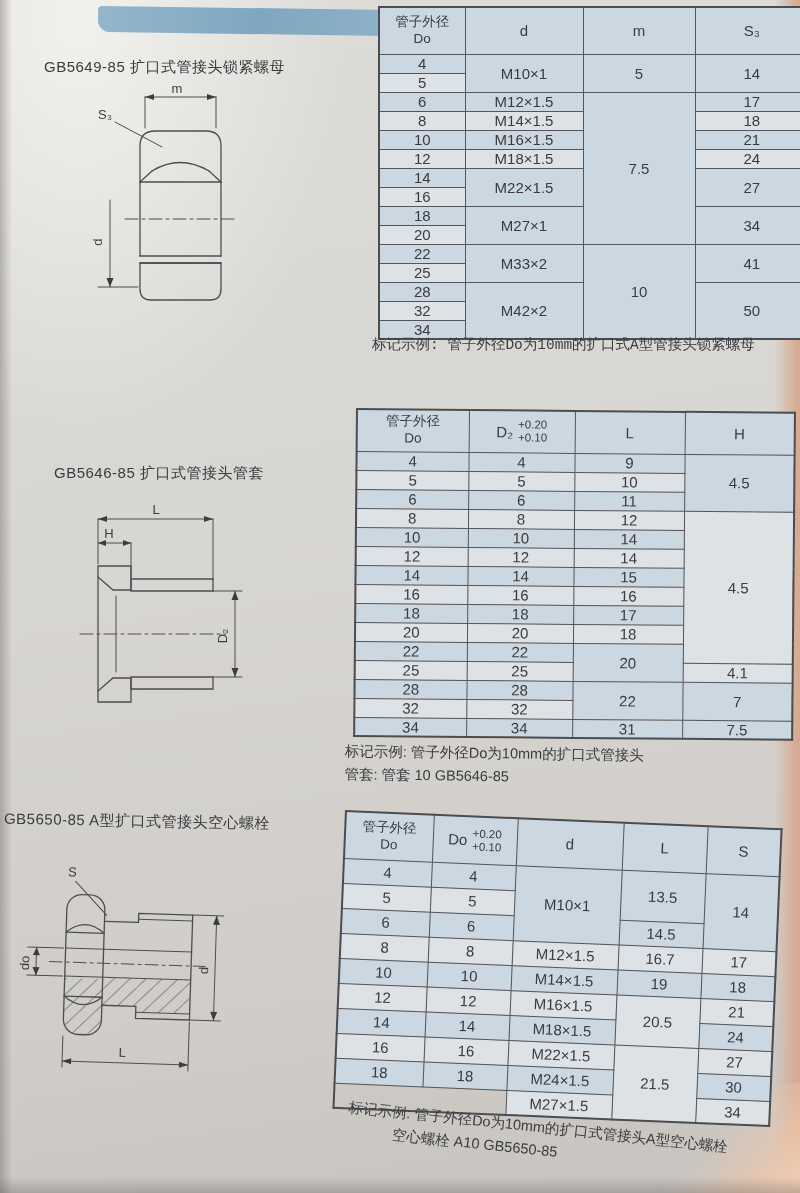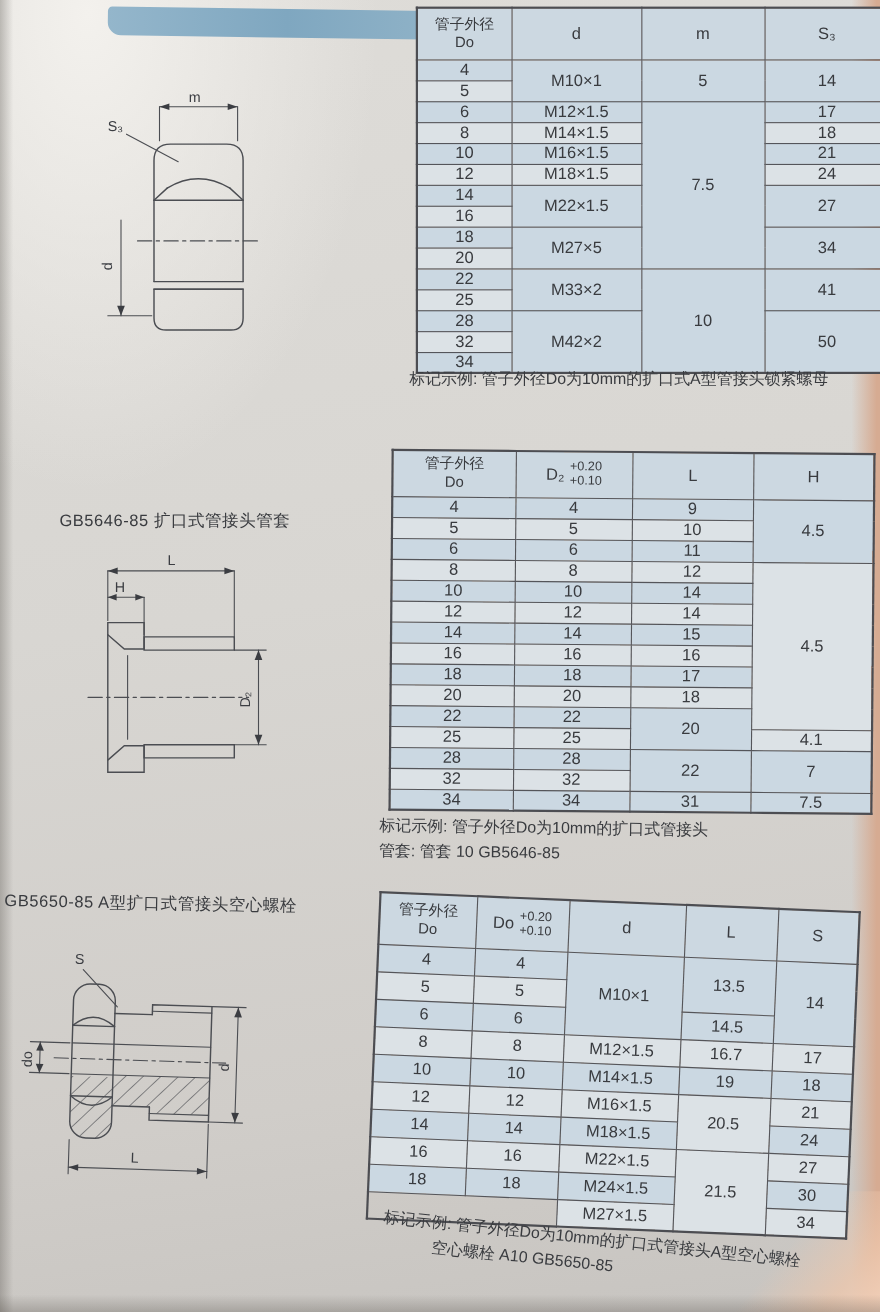"GB5649-85 扩口式管接头锁紧螺母" div.title { html: none -> <div>GB5649-85 扩口式管接头锁紧螺母</div> }
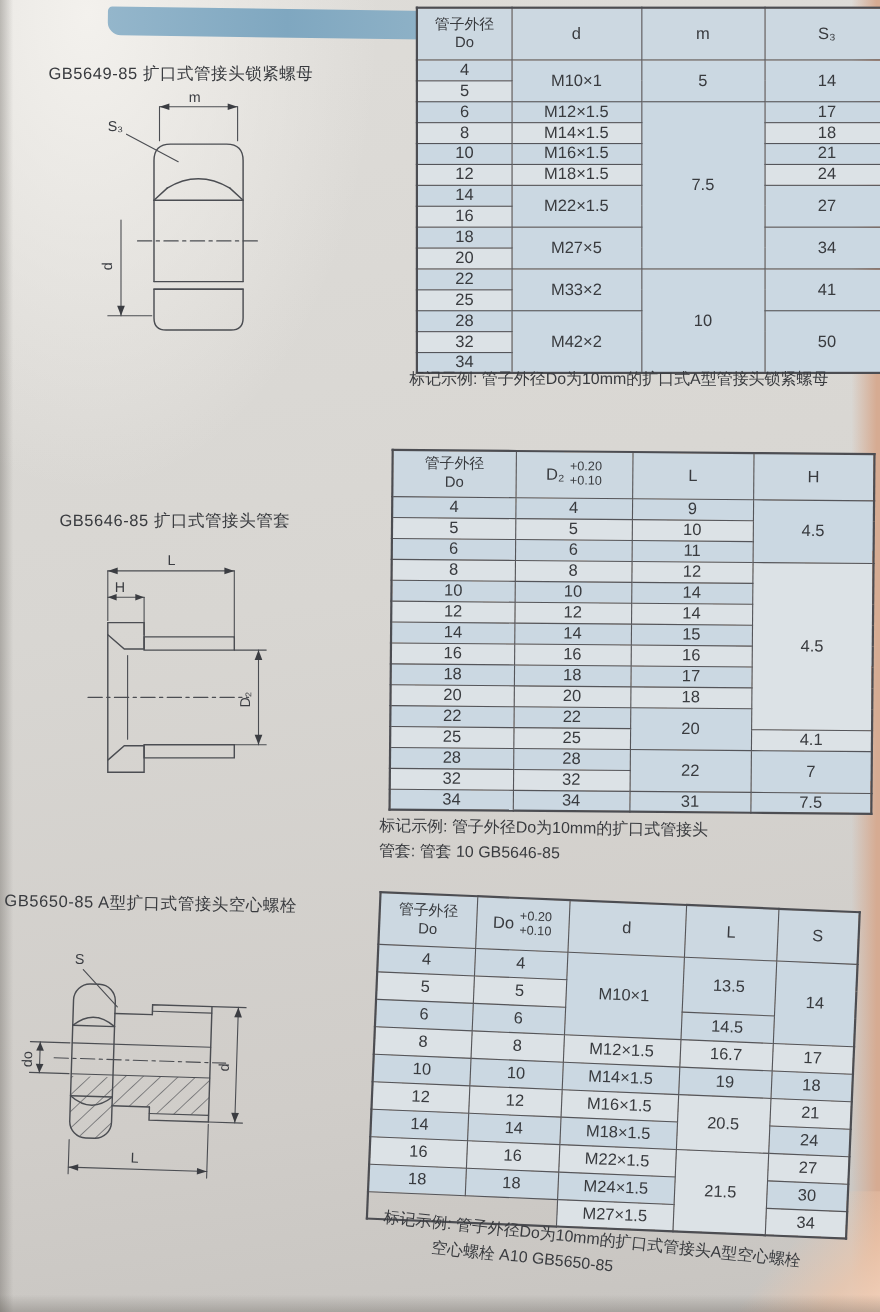"M27×5" td { text: 5 -> 1 }
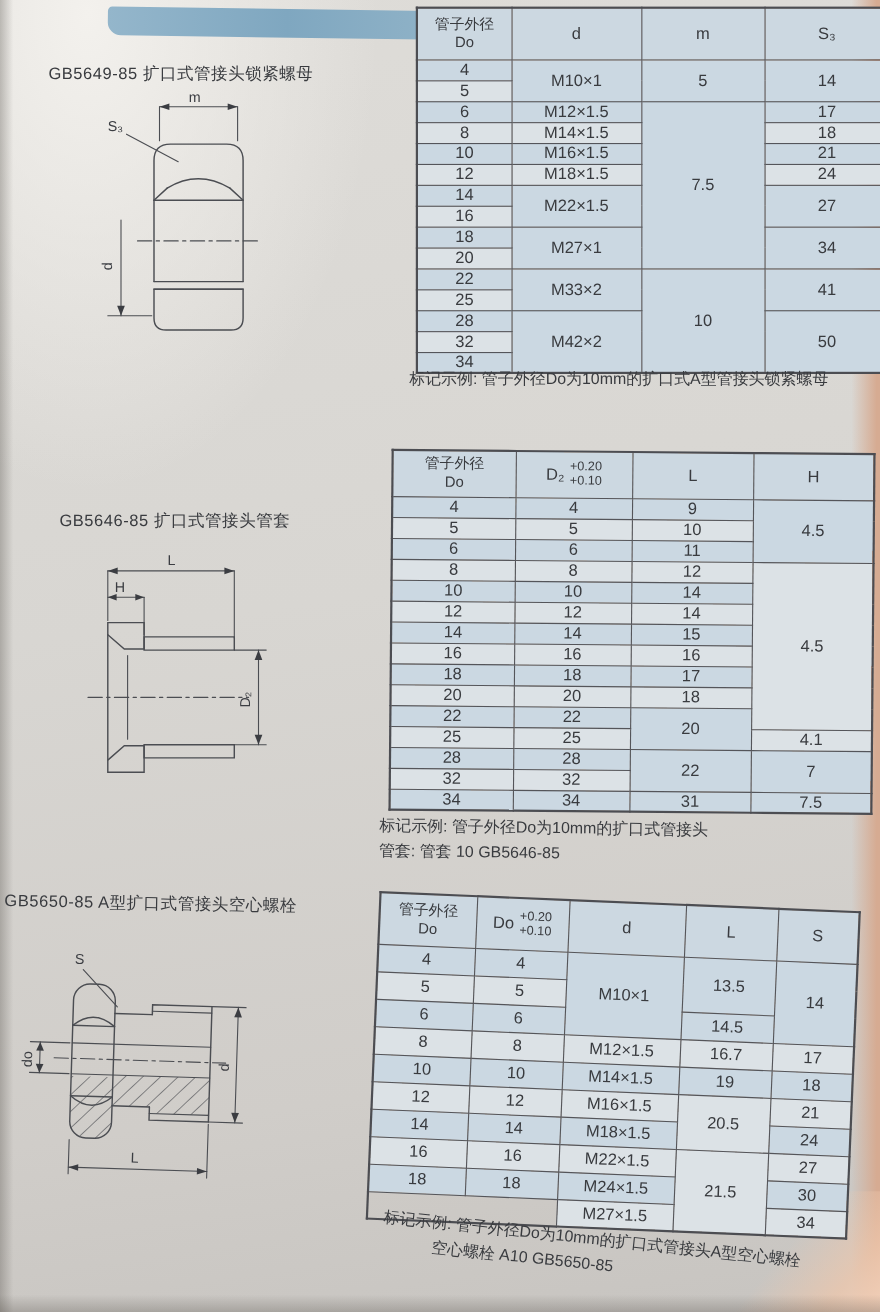"标记示例: 管子外径Do为10mm的扩口式A型管接头锁紧螺母" .c1 { font-family: none -> Liberation Mono, monospace }
